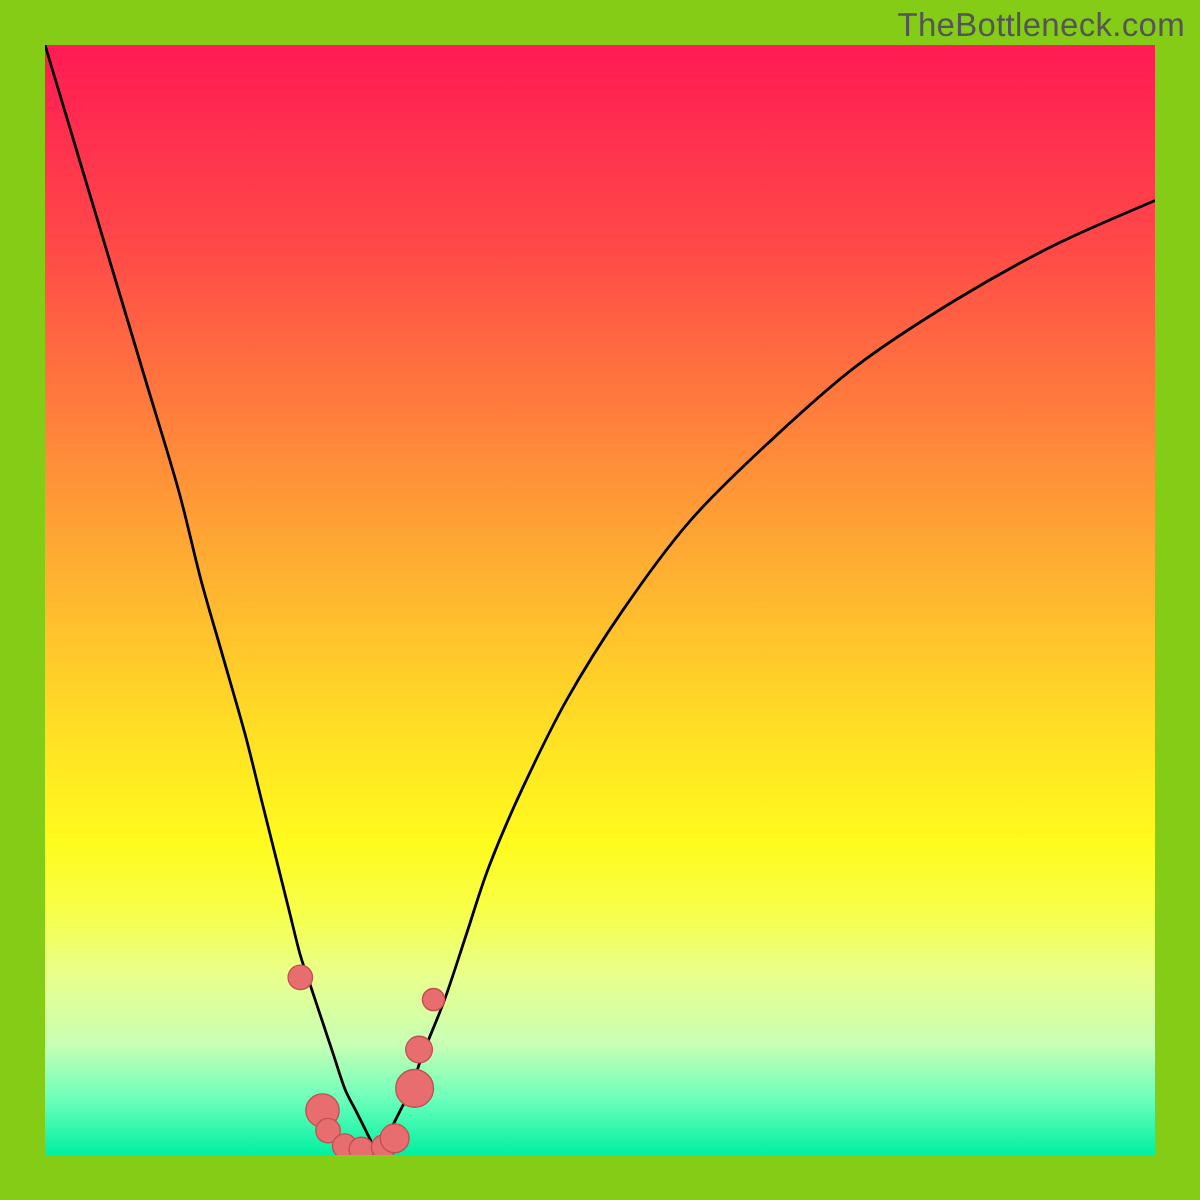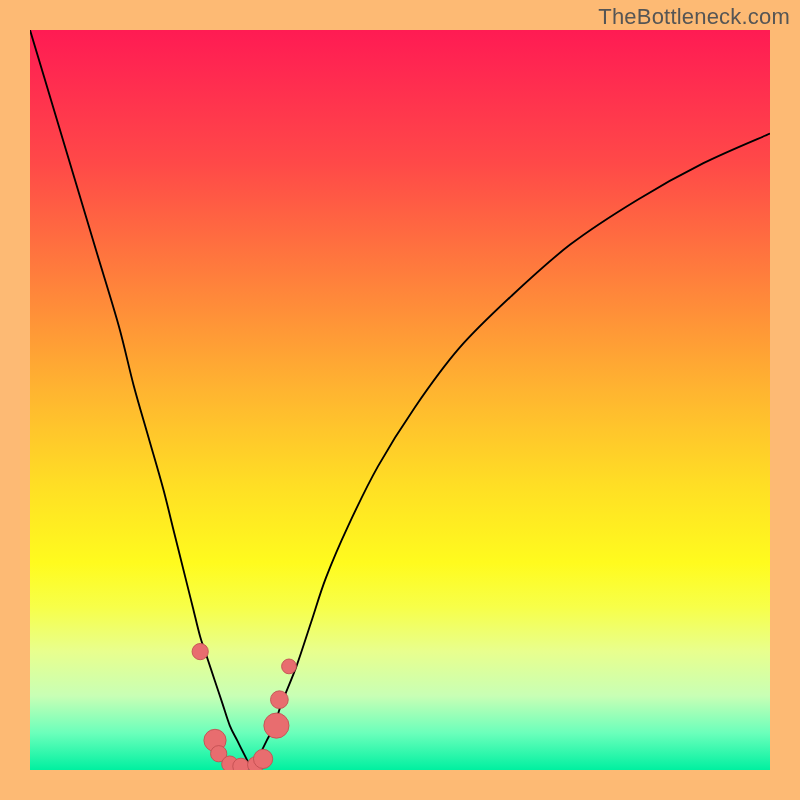"TheBottleneck.com" .frame { background: #fdba74 -> #84cc16 }
